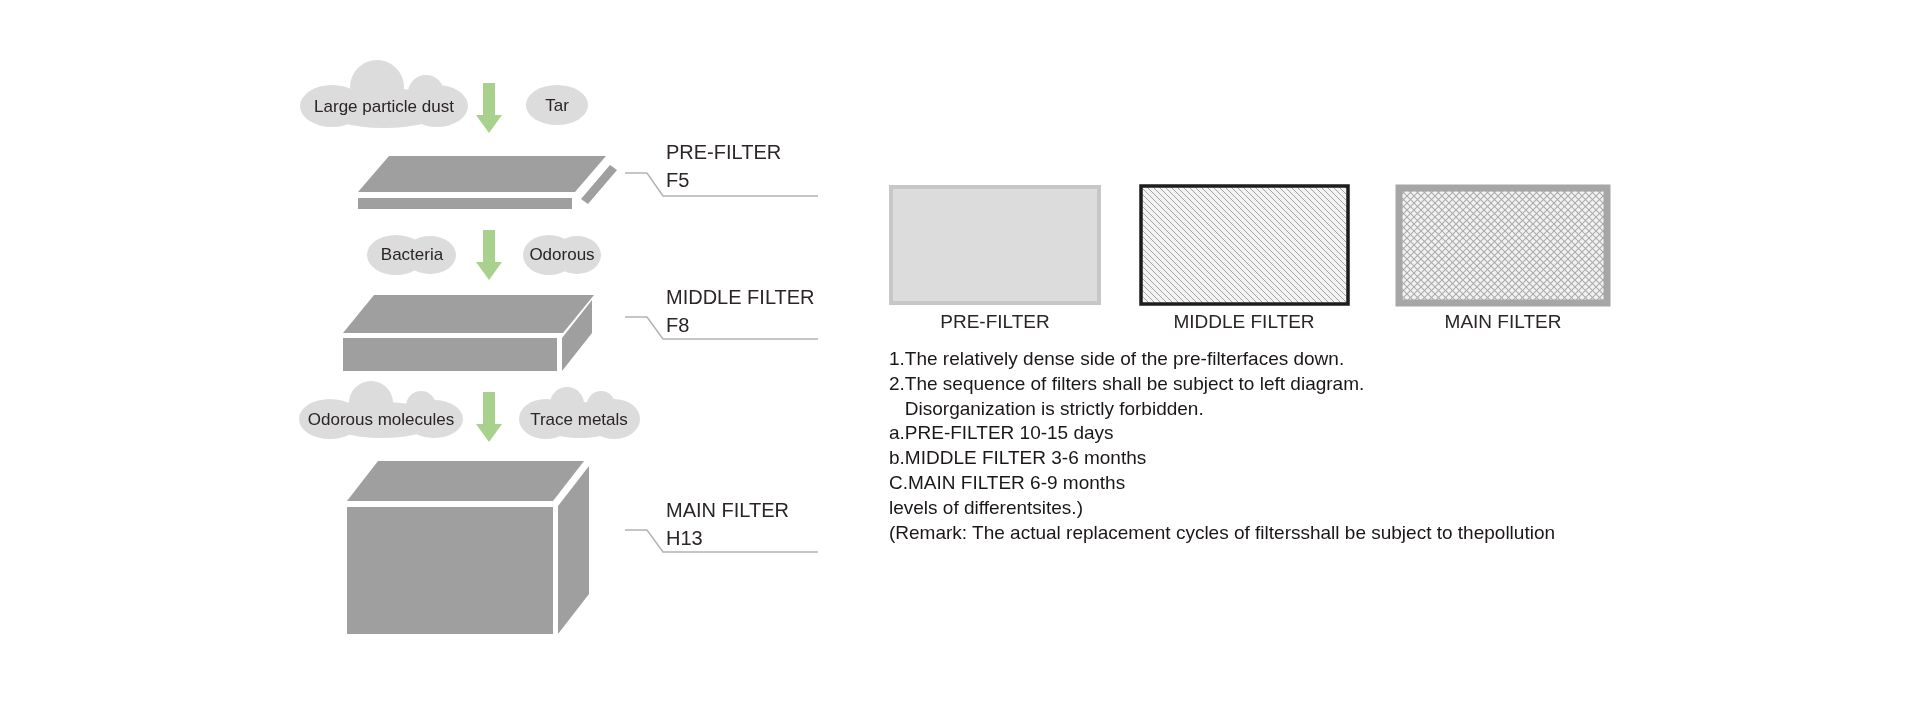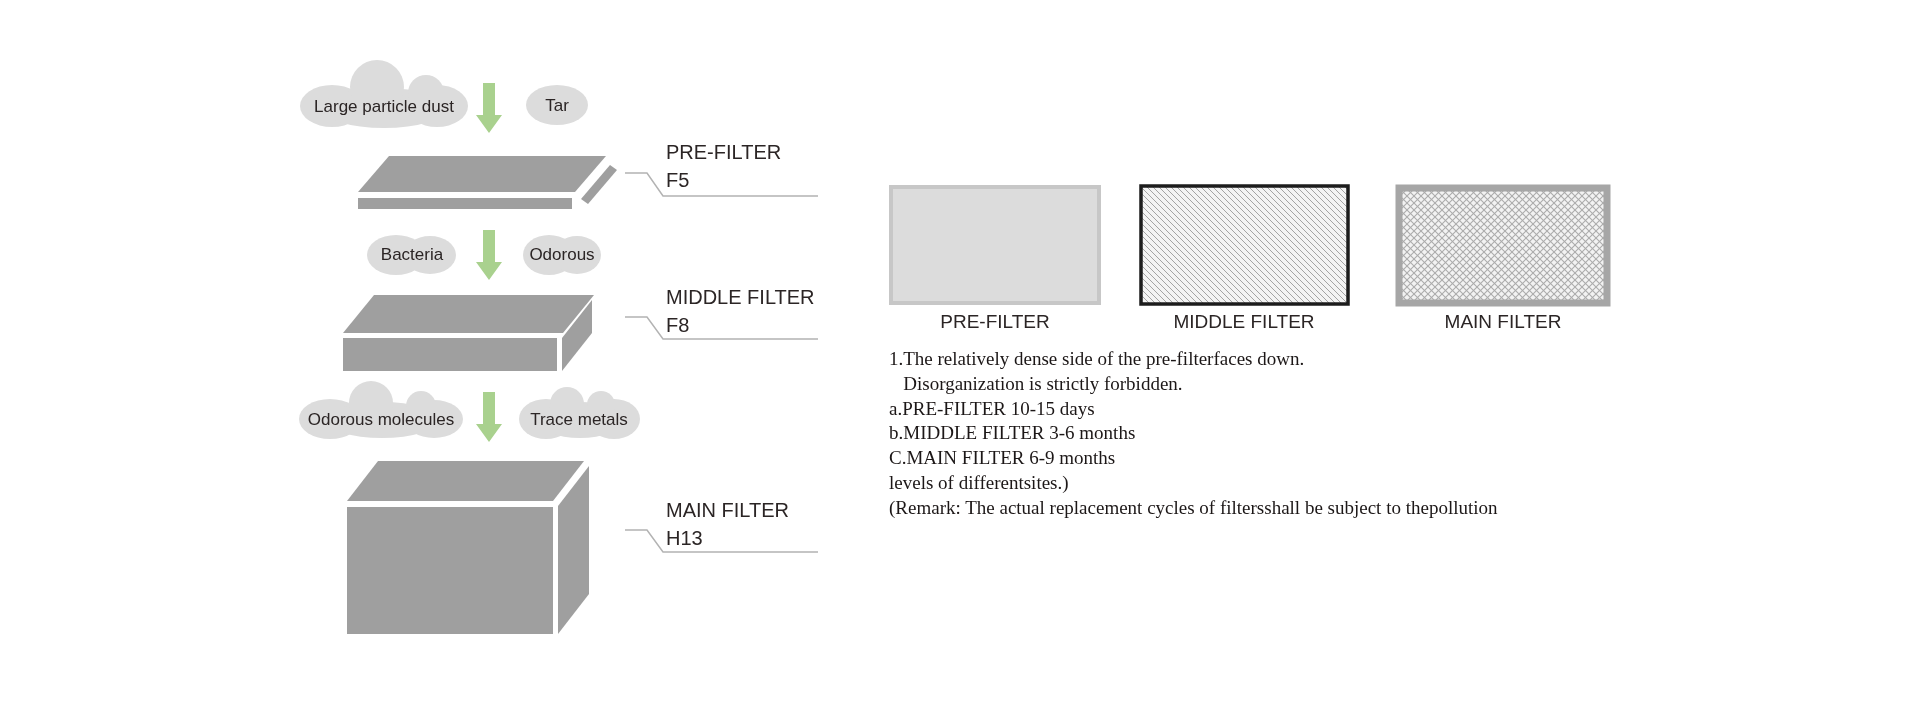"1.The relatively dense side of" .instr-line { font-family: Liberation Serif, serif -> none }
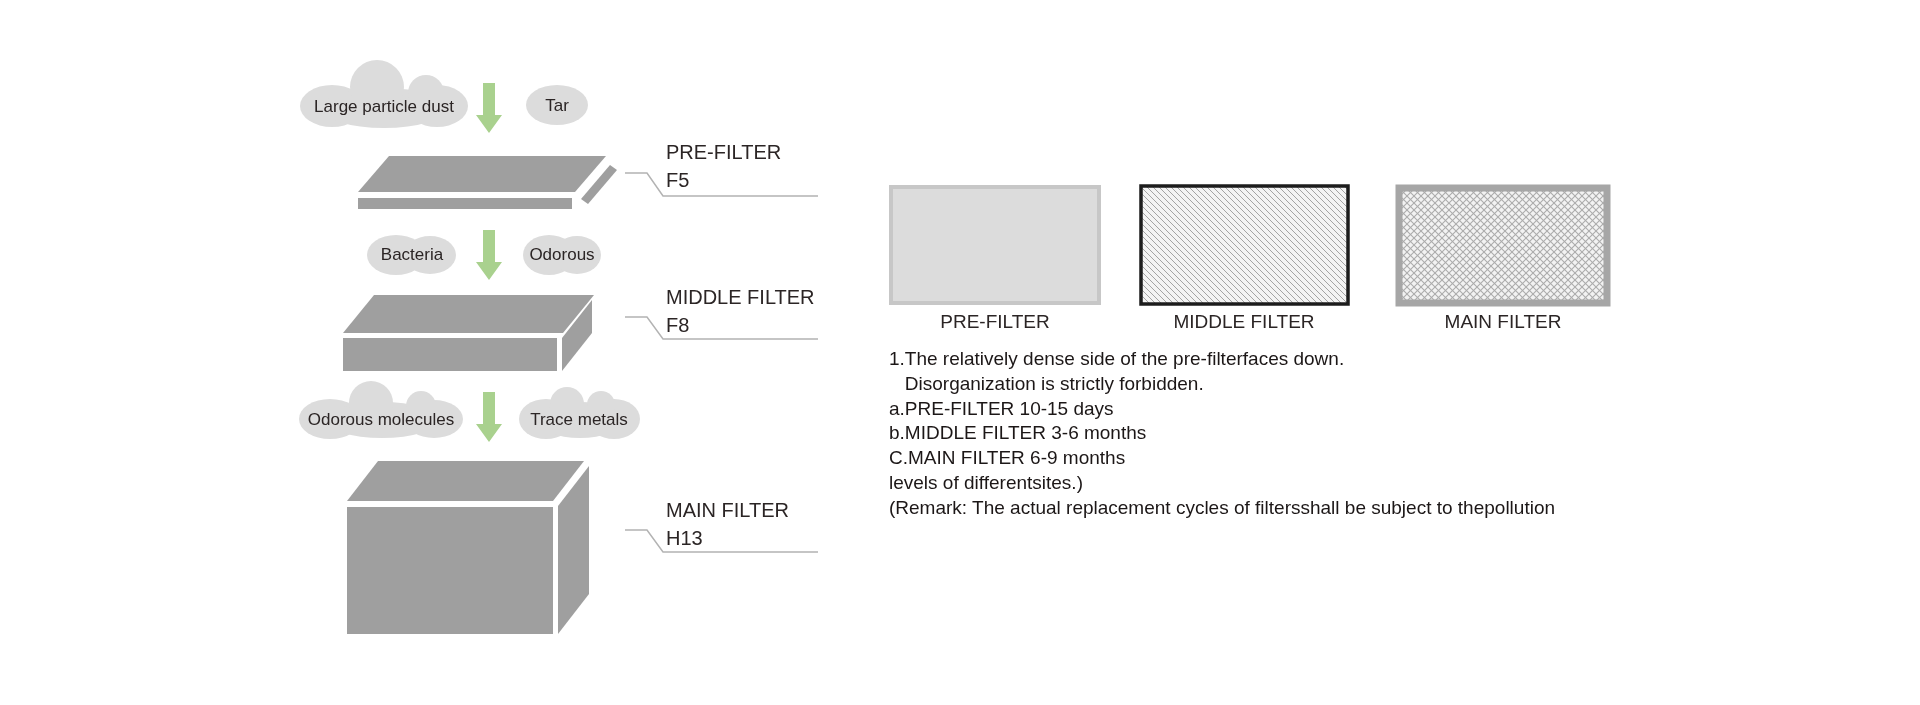"2.The sequence of filters shall" div.instr-line { html: none -> <div>2.The sequence of filters shall be subject to left diagram.</div> }
